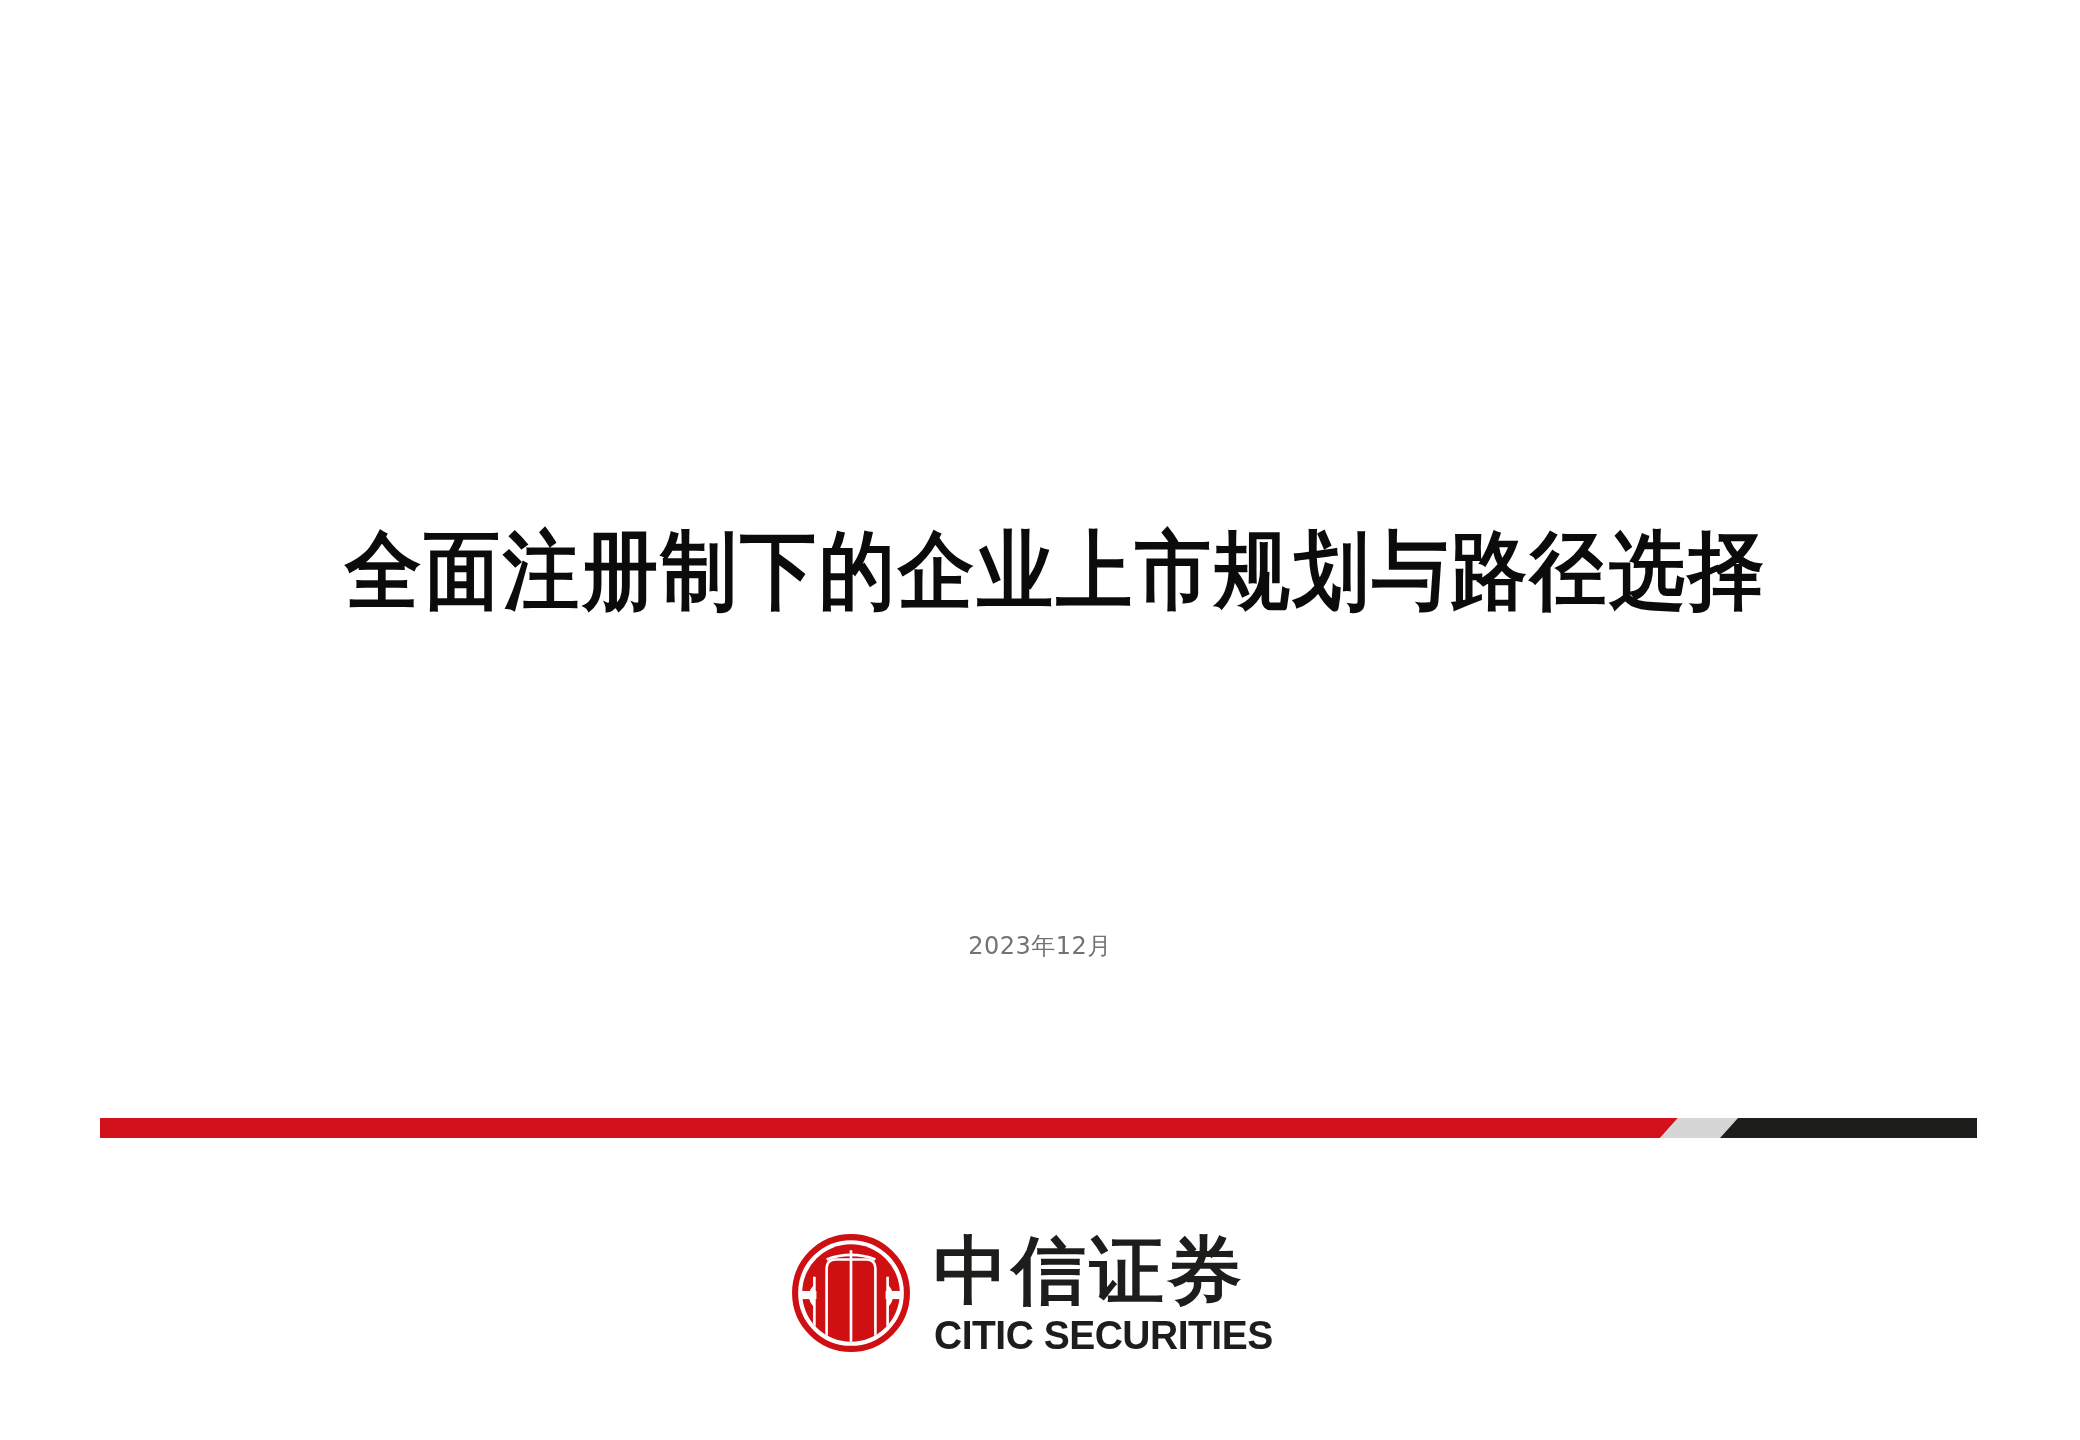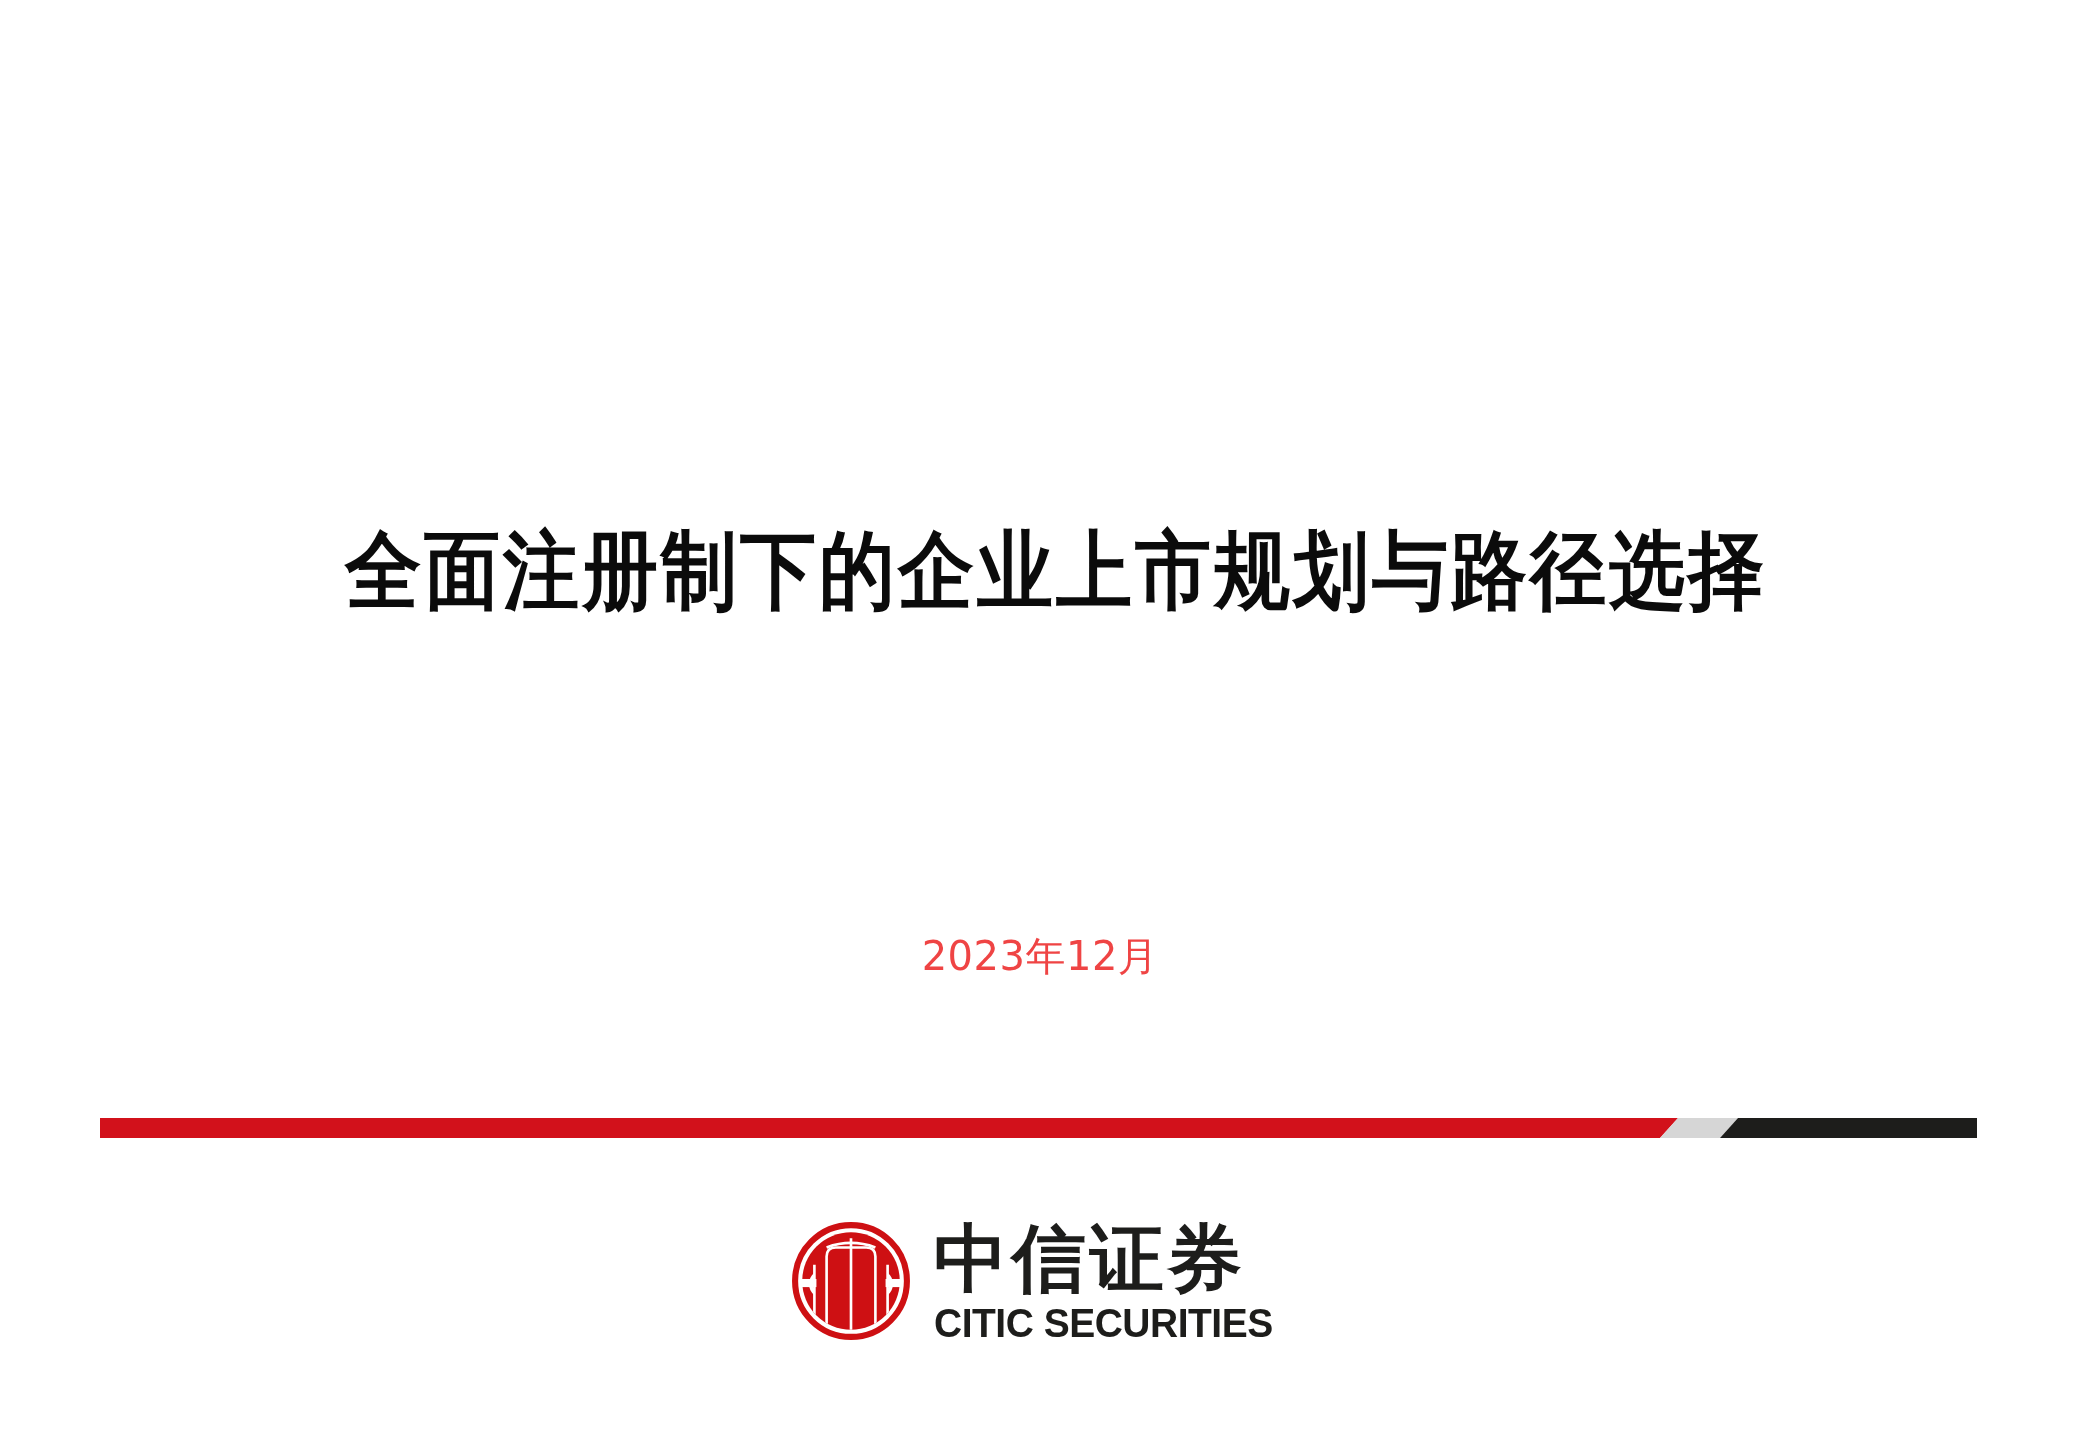"2023年12月" .slide-date { color: #ef4444 -> #737373; font-size: 40px -> 24px }
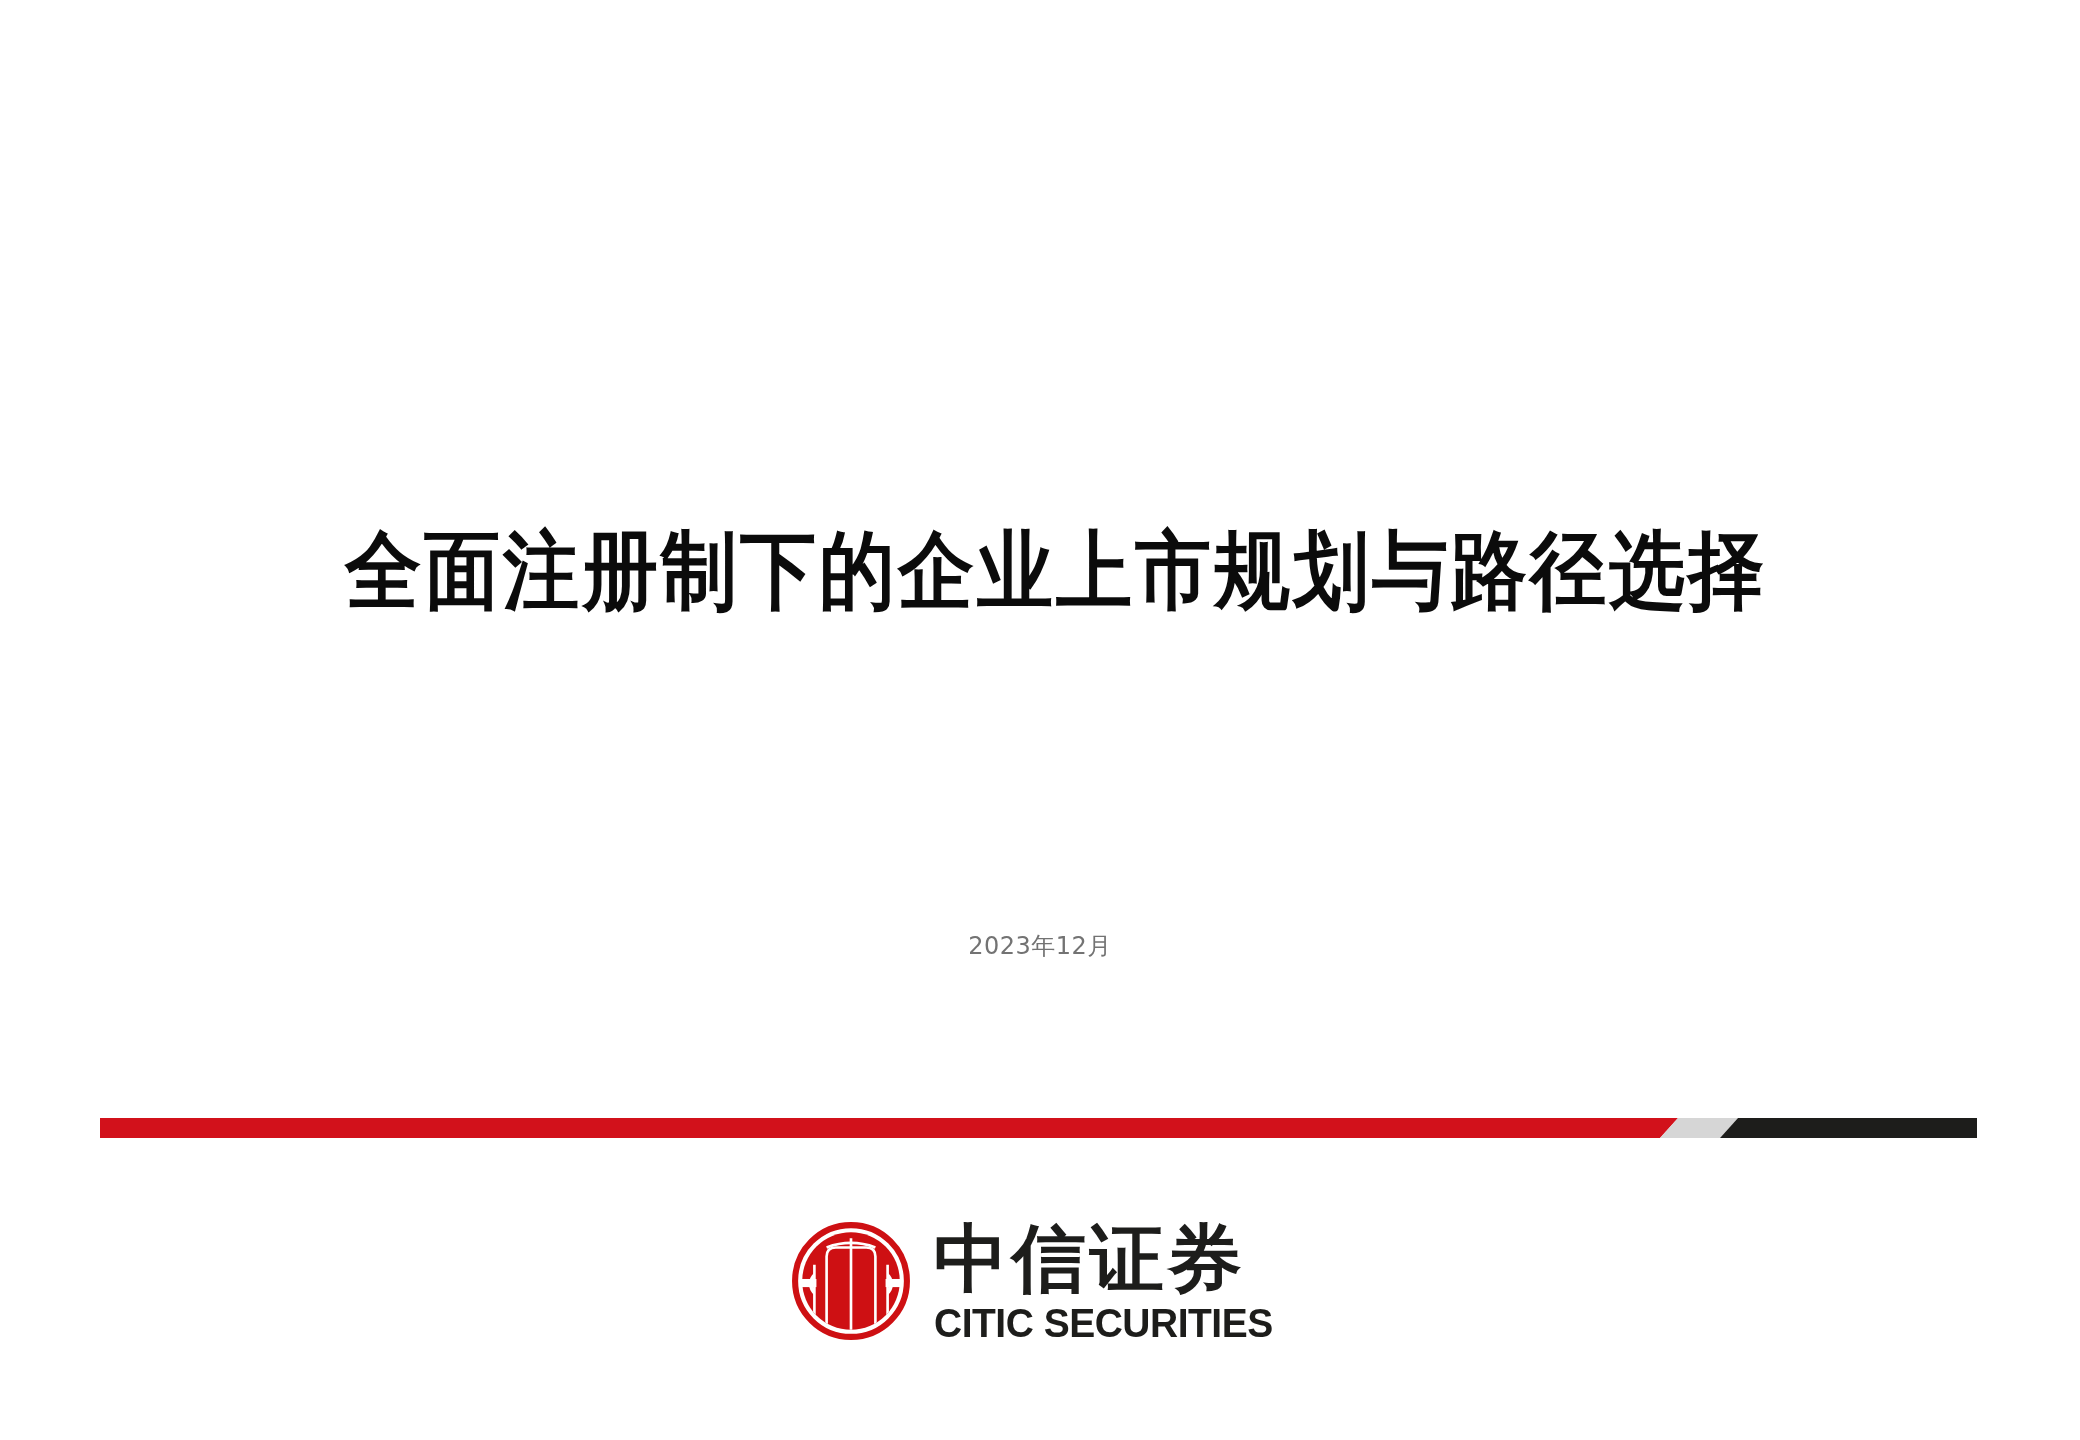"中信证券" .logo-inner { margin-top: none -> 12px }
